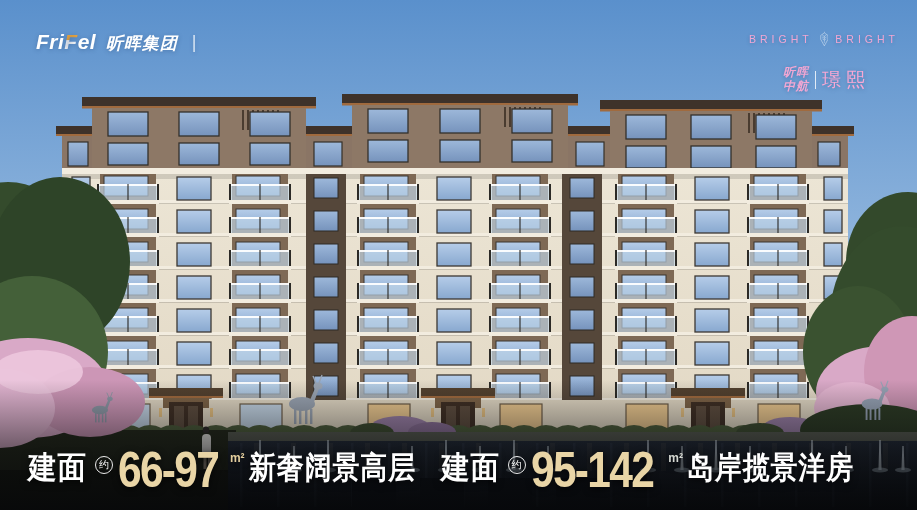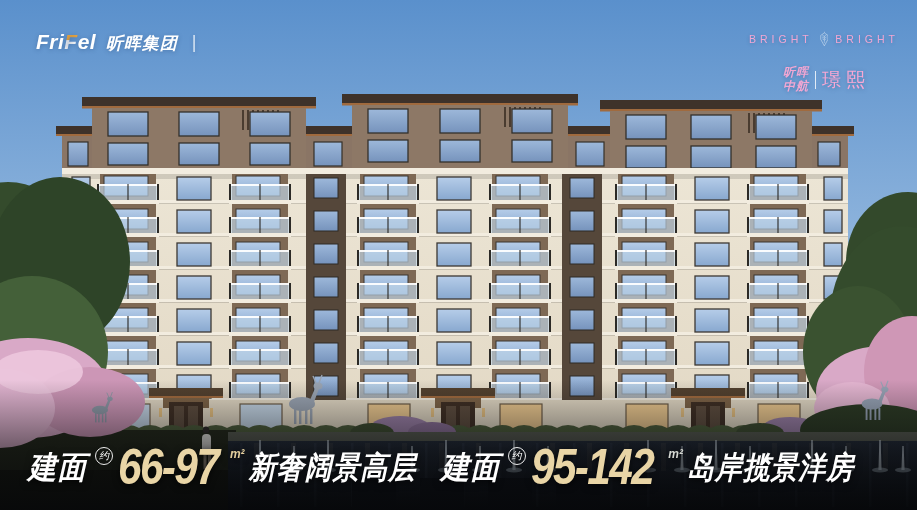"建面" .seg { align-items: flex-start -> center; font-style: italic -> none }
